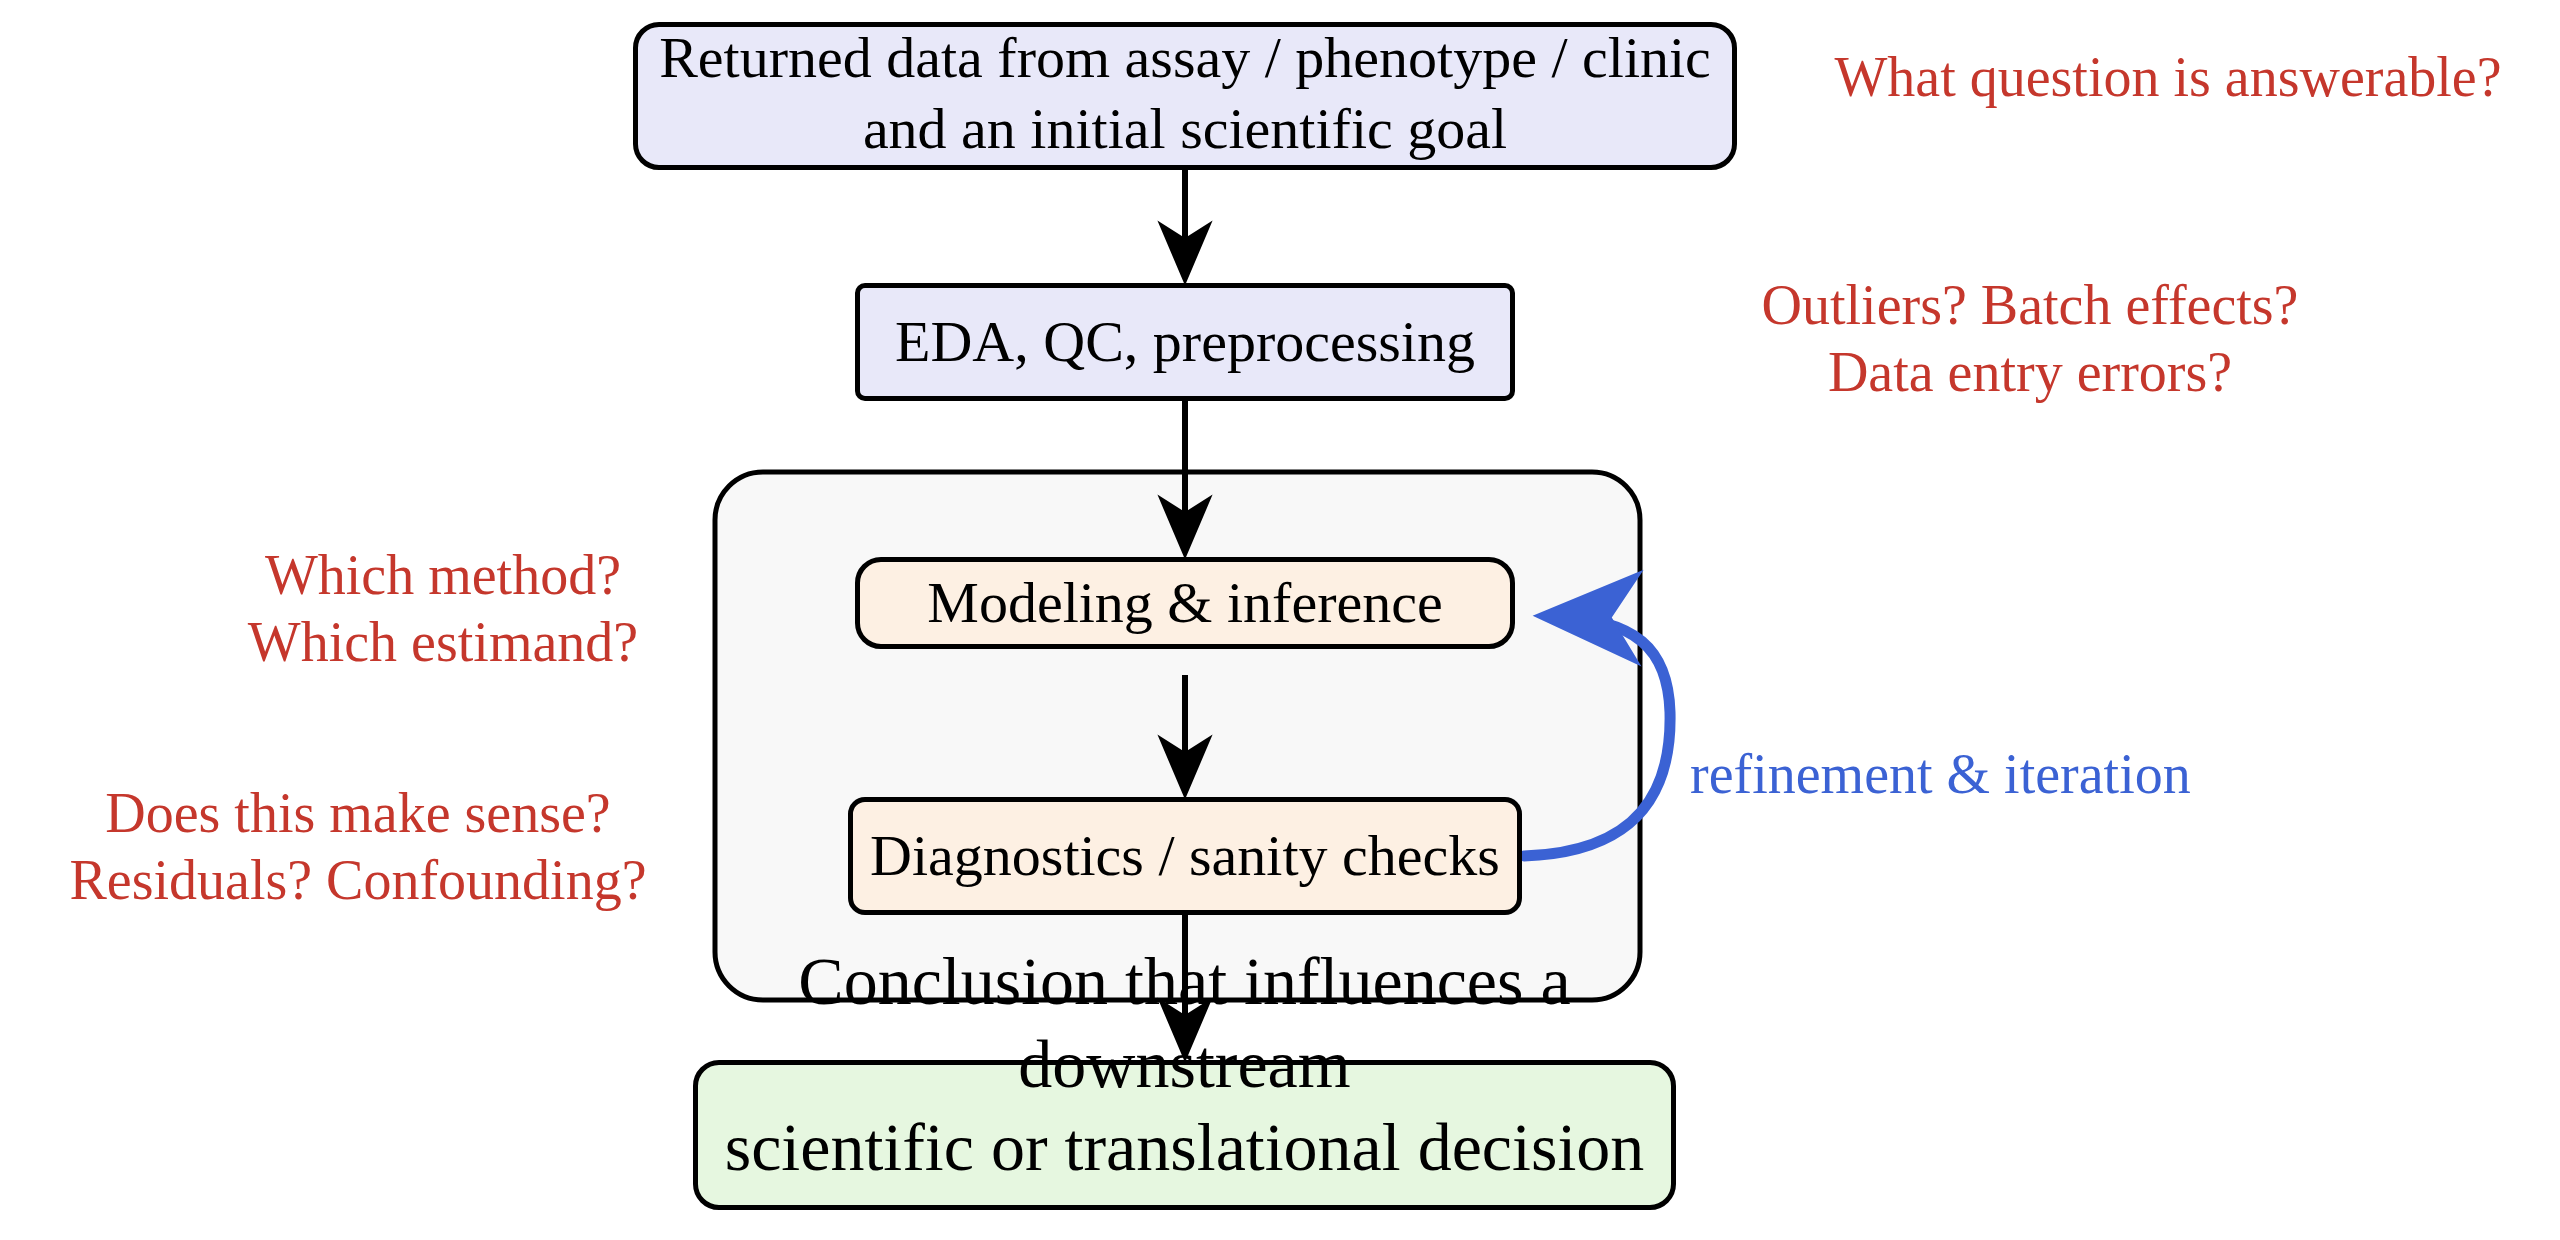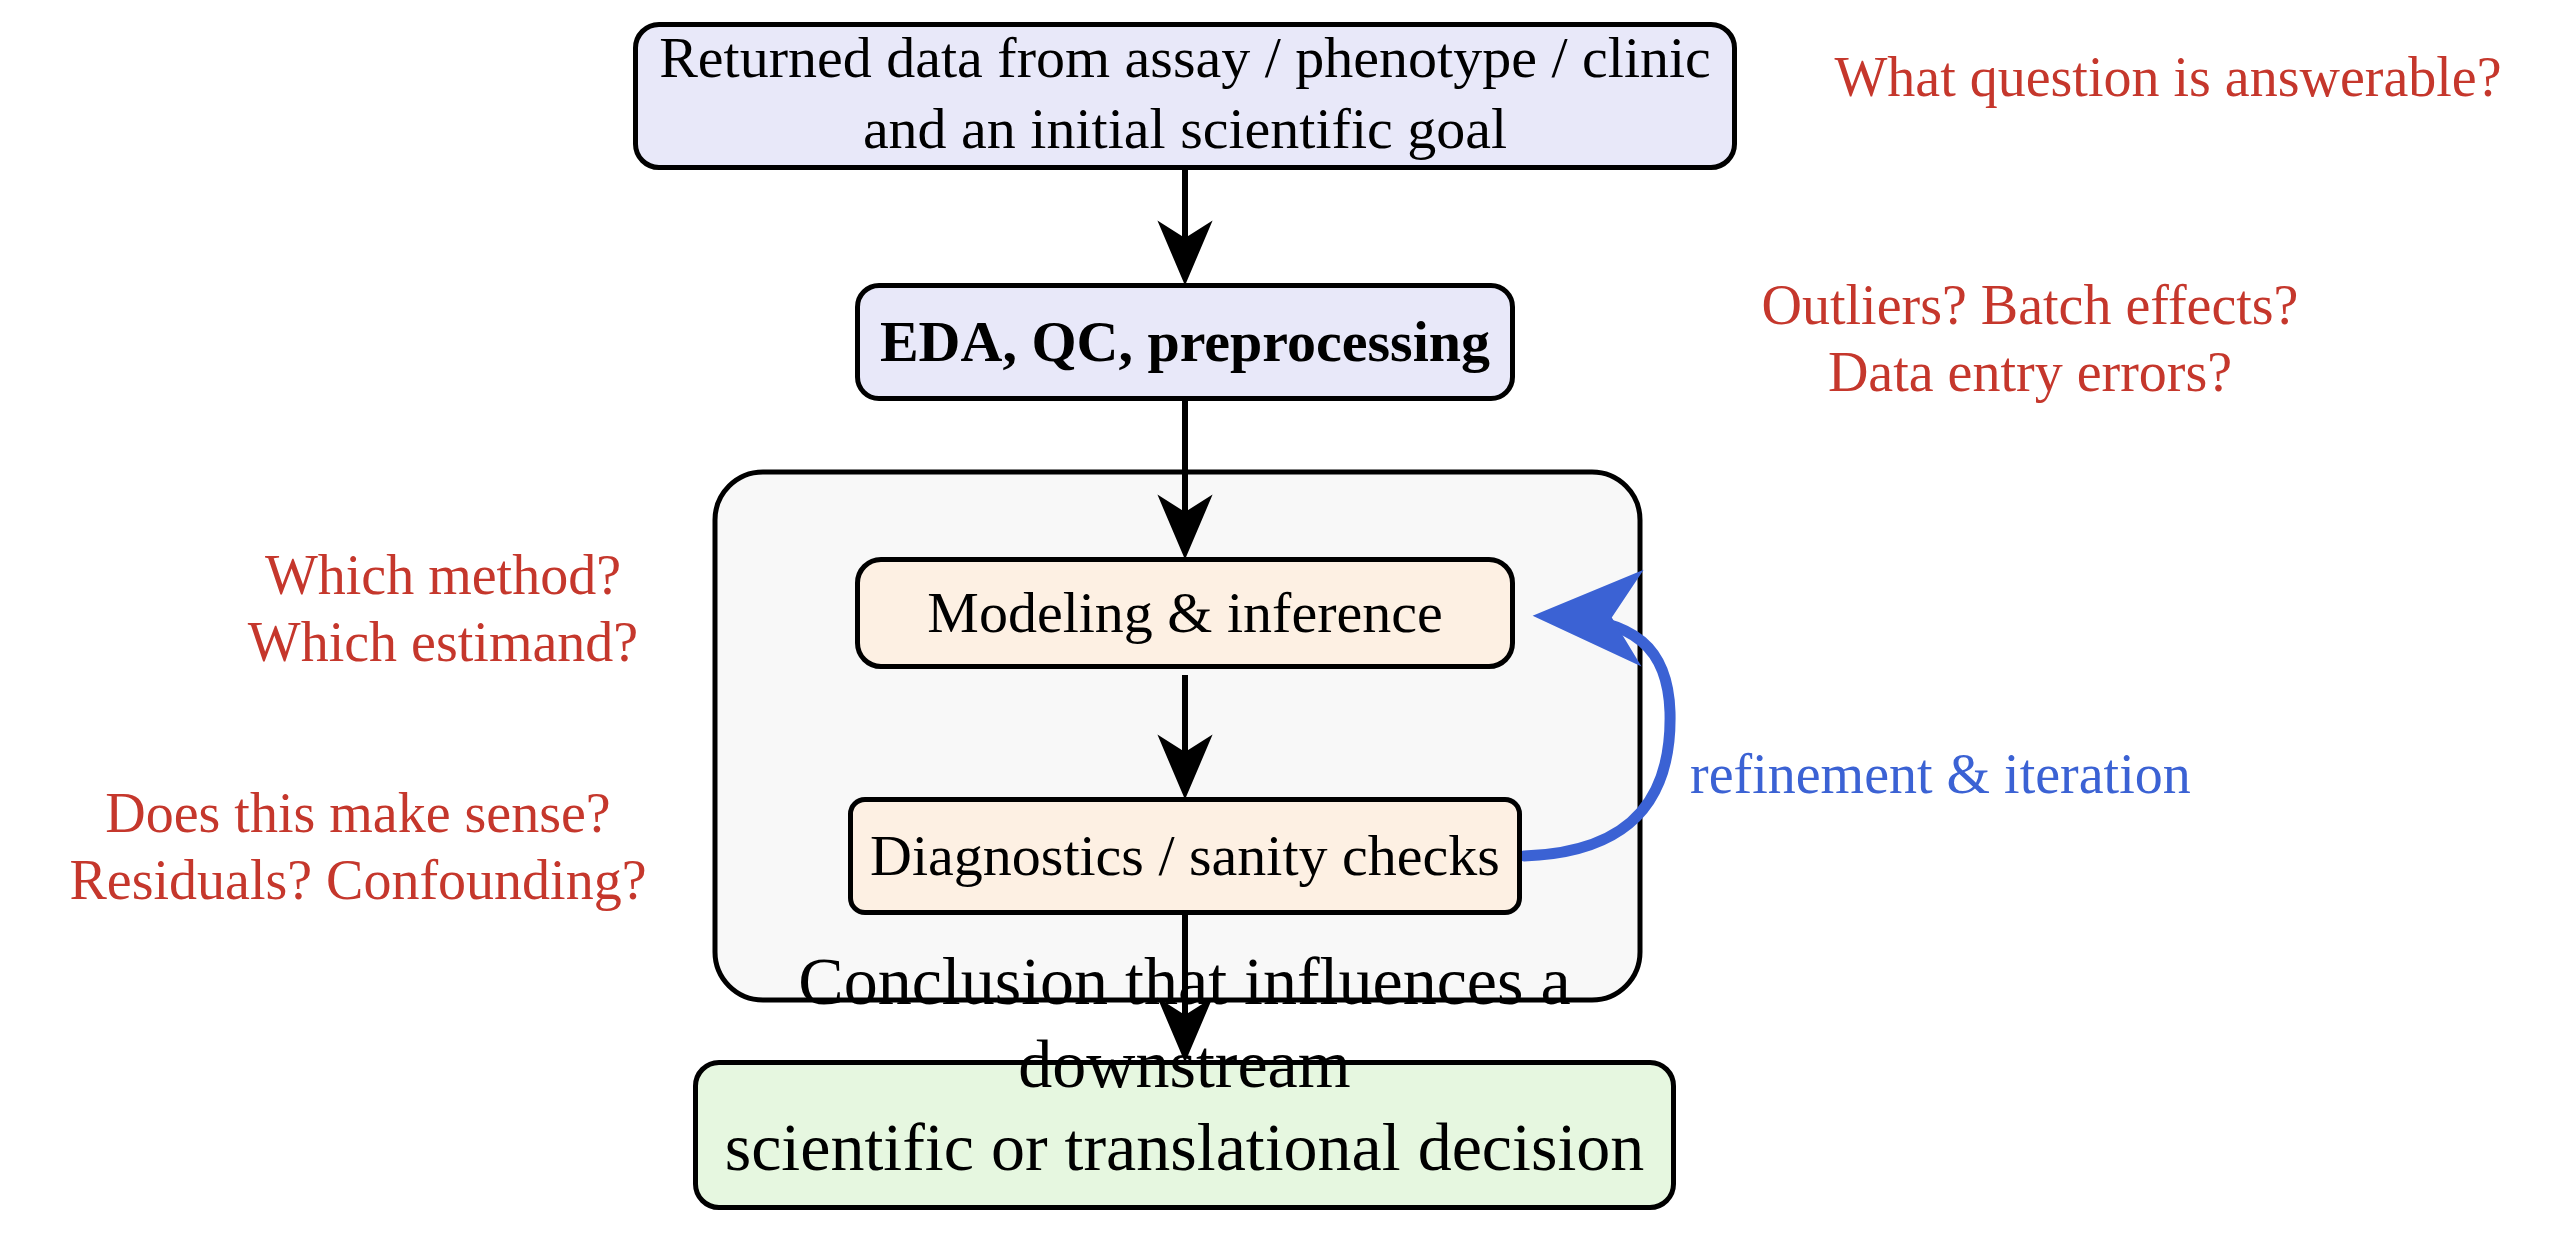"EDA, QC, preprocessing" .node-eda { border-radius: 24px -> 10px; font-weight: bold -> none }
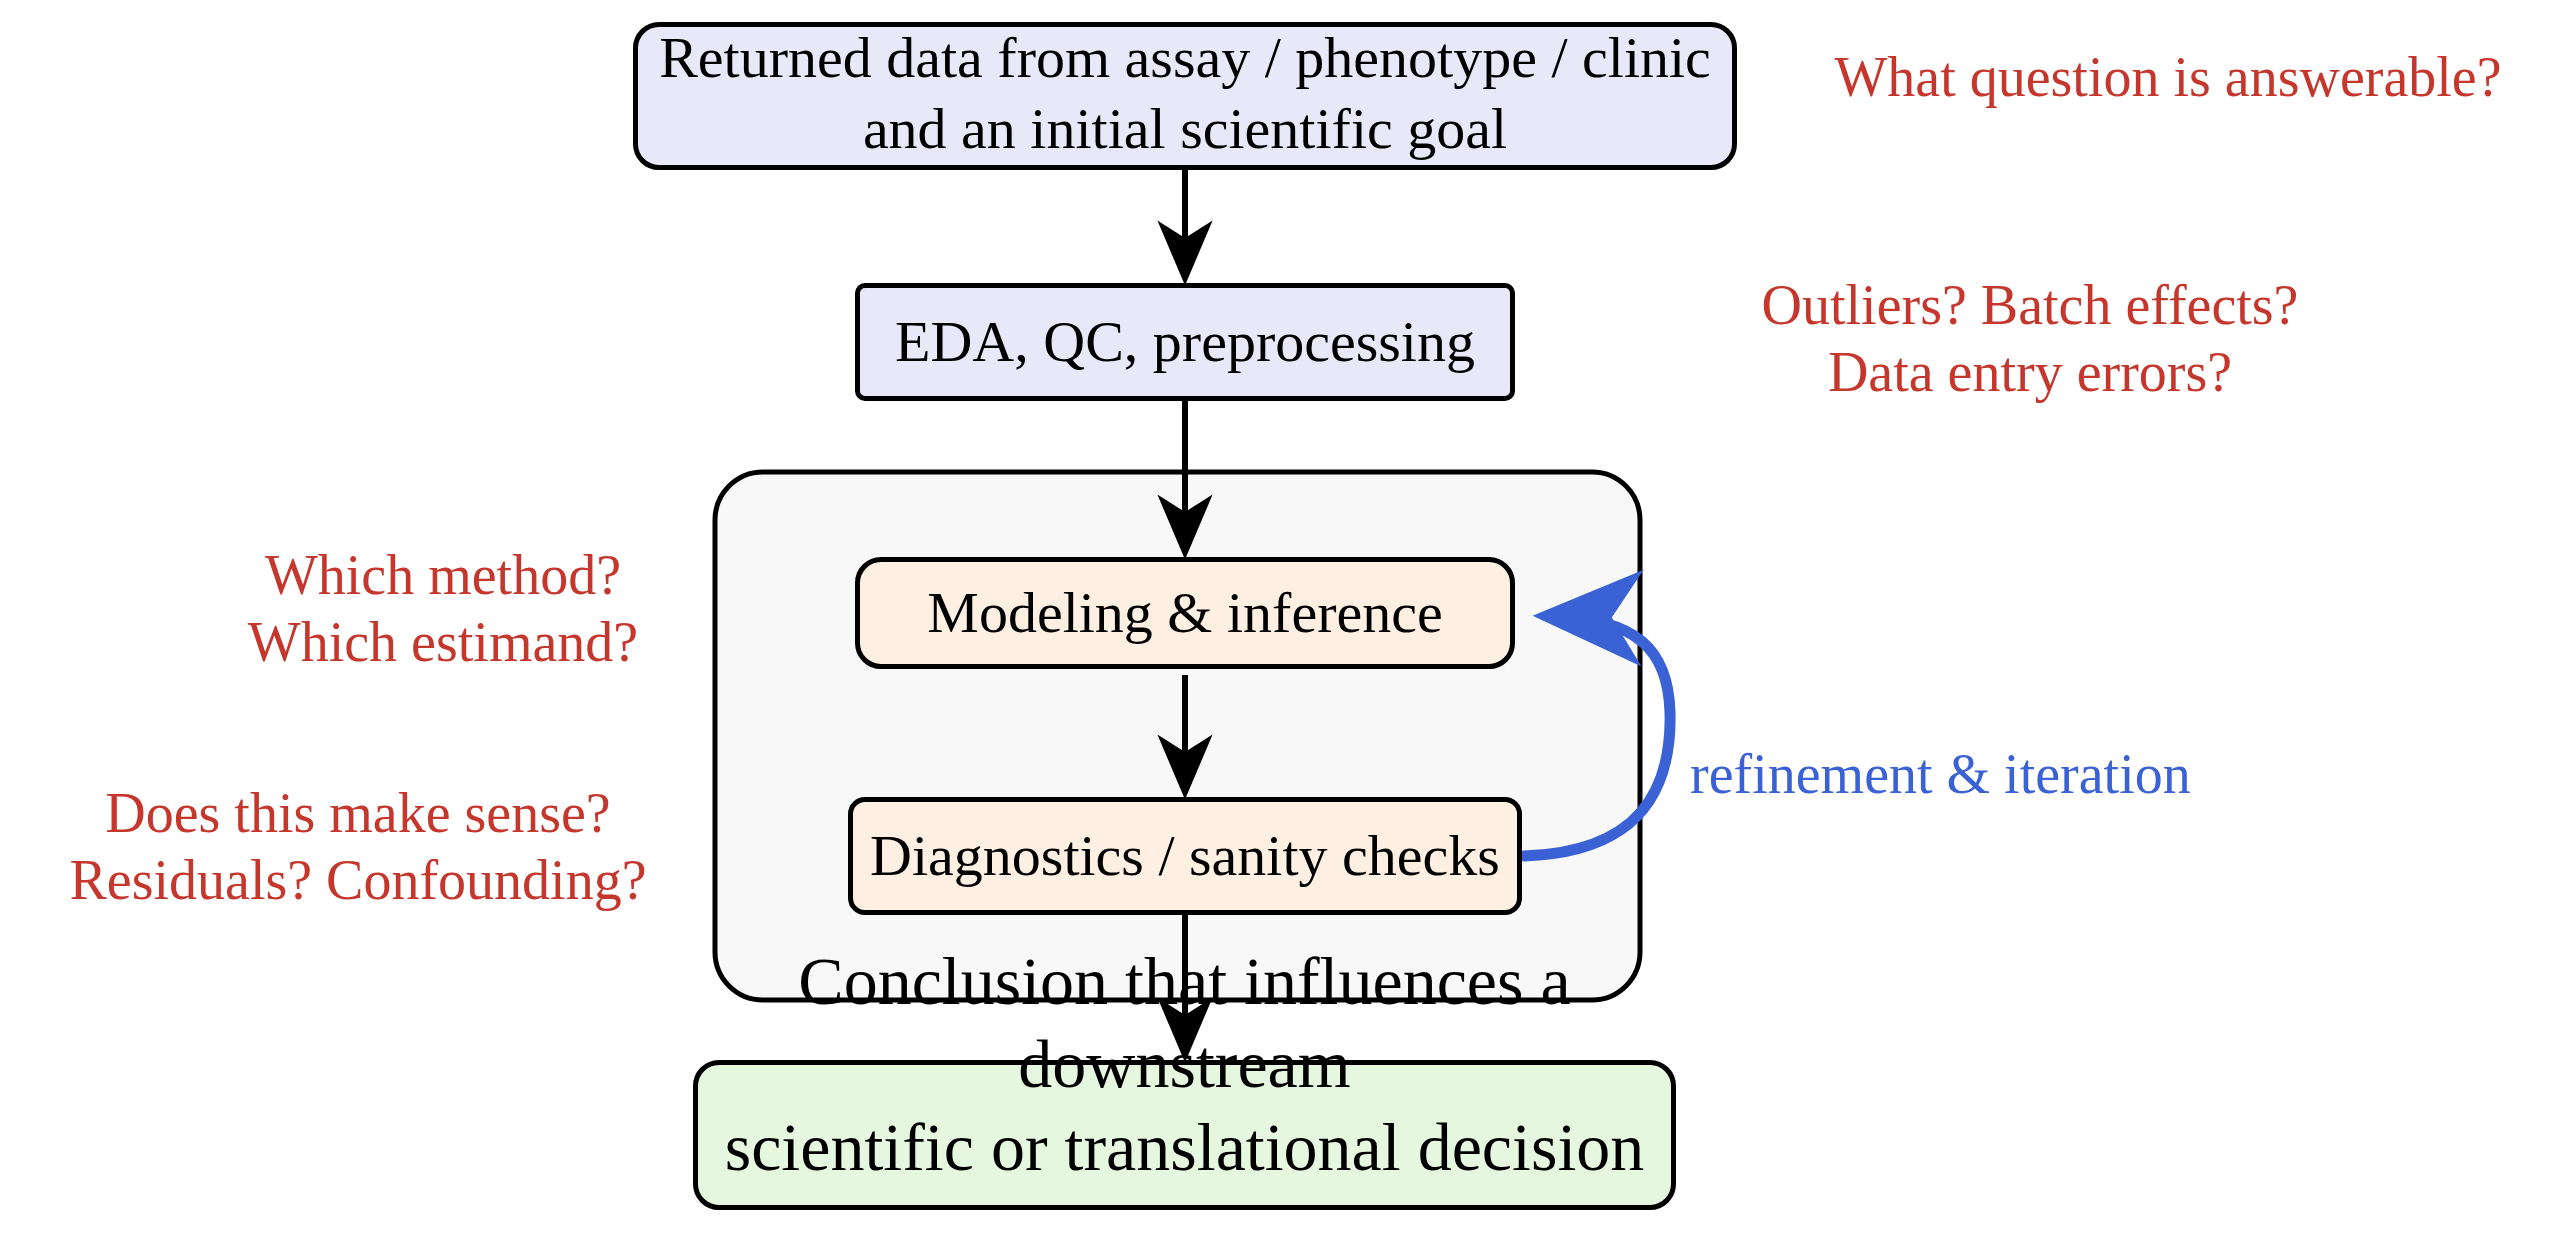"Modeling & inference" .node-modeling { height: 112px -> 92px }
